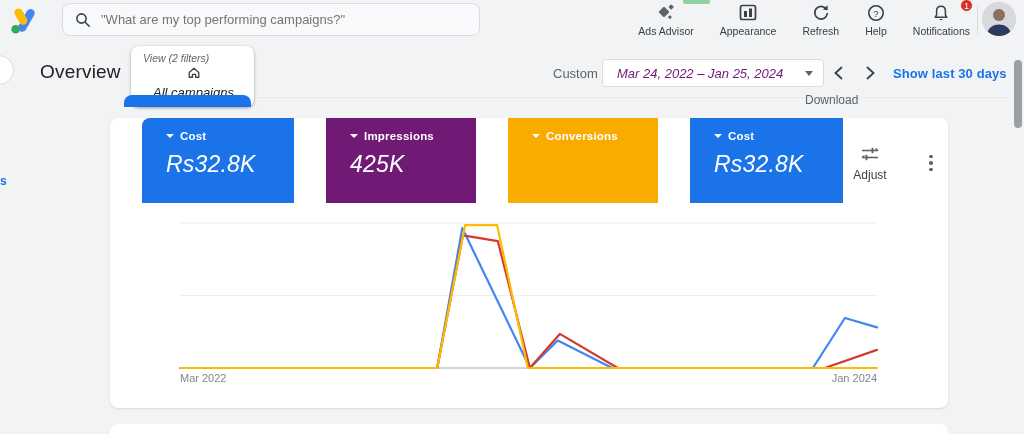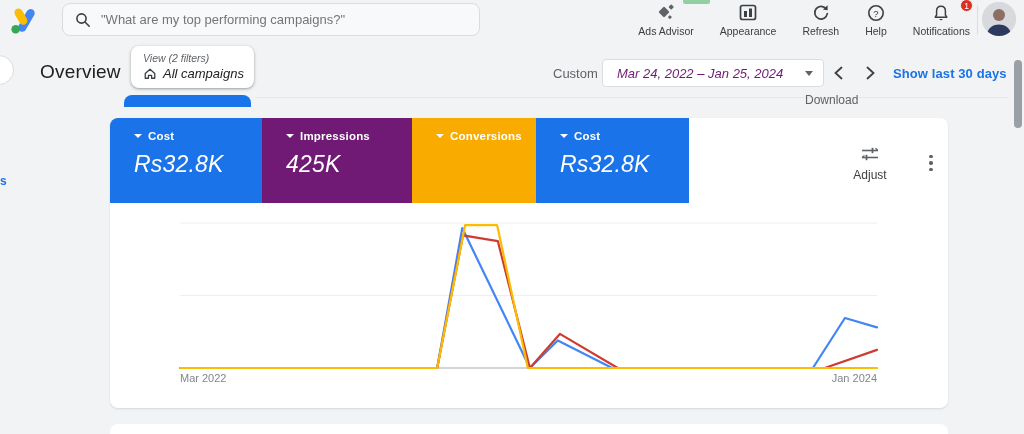"All campaigns" .view-chip .main { flex-direction: none -> column }
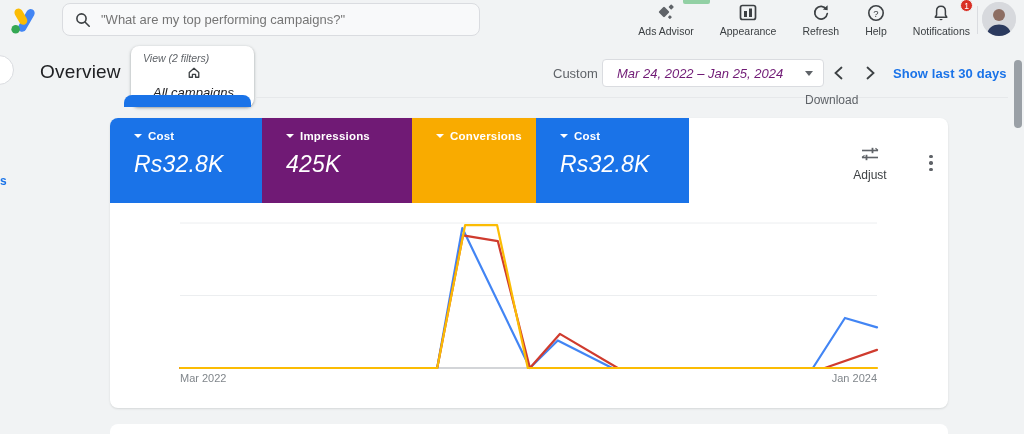"Cost" .scorecard { margin-left: none -> 32px }
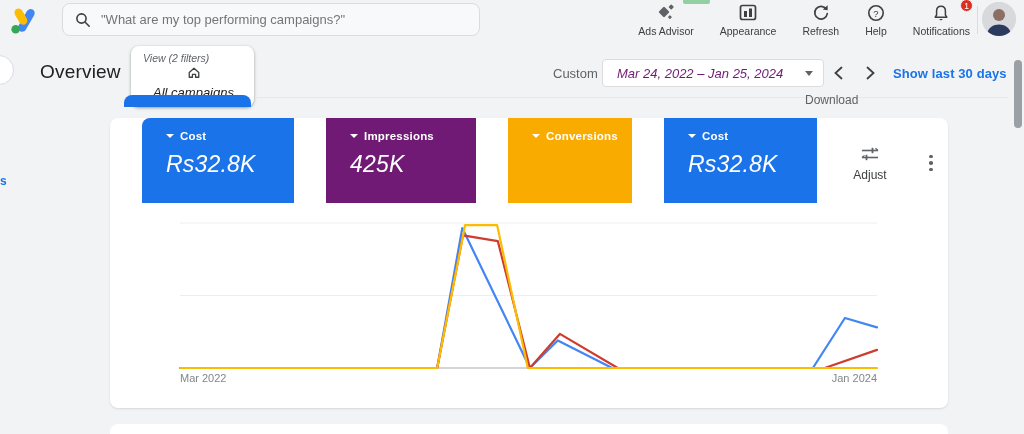"Conversions" .scorecard.c2 { width: 124px -> 150px }
